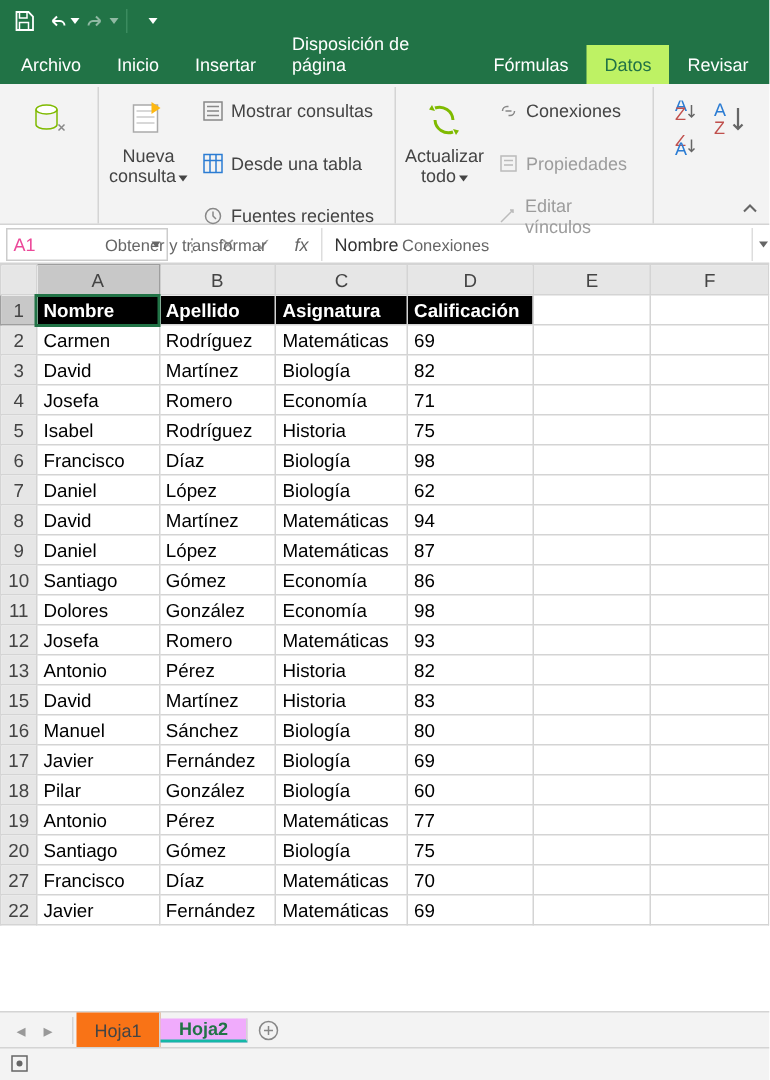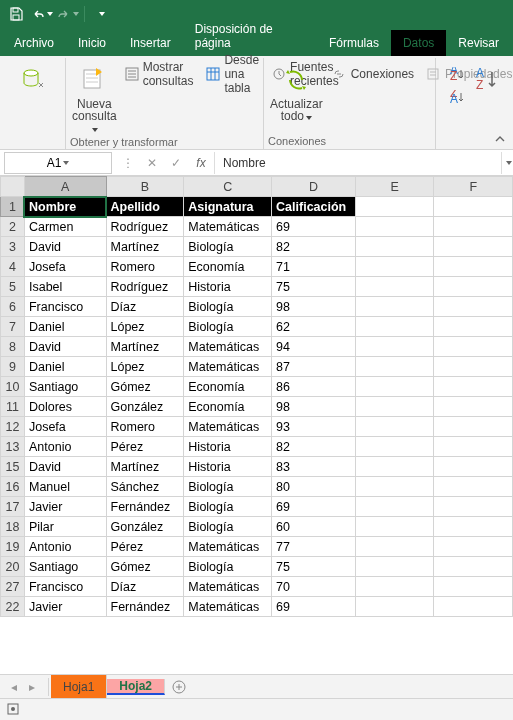"Datos" .tab.active { background: #000000 -> #bef264 }
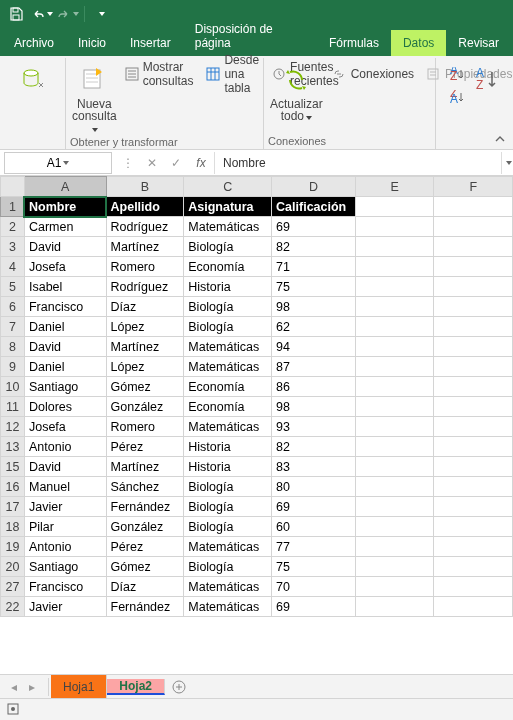"Mostrar consultas" .small-col { flex-direction: none -> column; gap: 3px -> 15px }
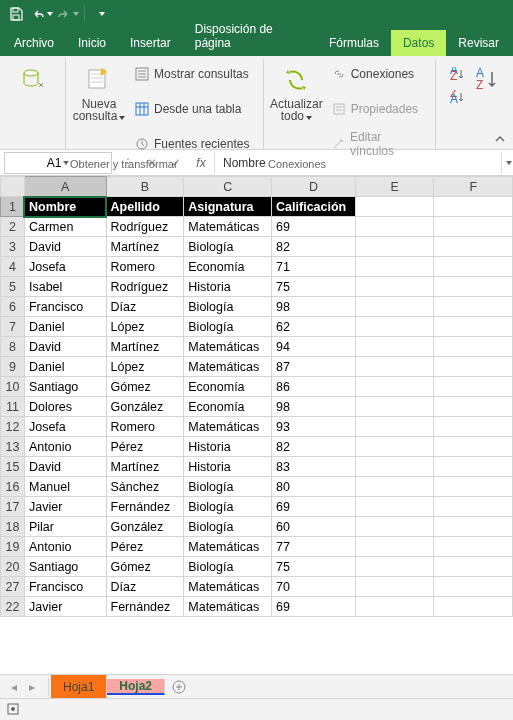"A1" .namebox { color: #000000 -> #ec4899; justify-content: center -> space-between }
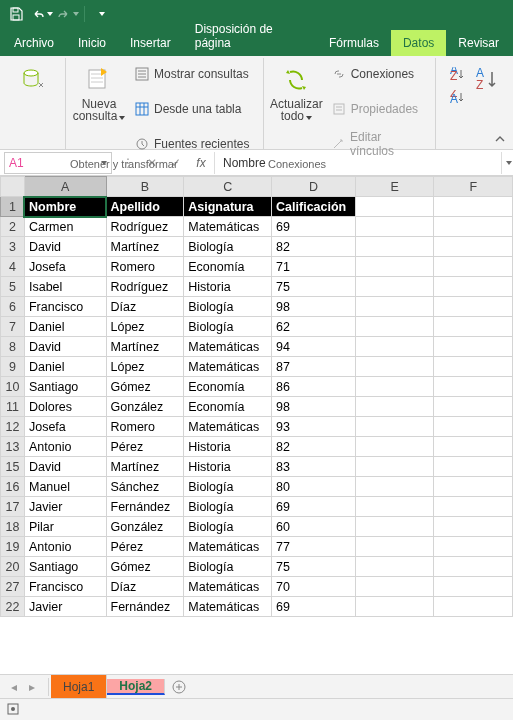"Hoja2" .sh-tab.active { background: #fca5a5 -> #f0abfc; border-bottom: 2px solid #1d4ed8 -> 2px solid #14b8a6 }
